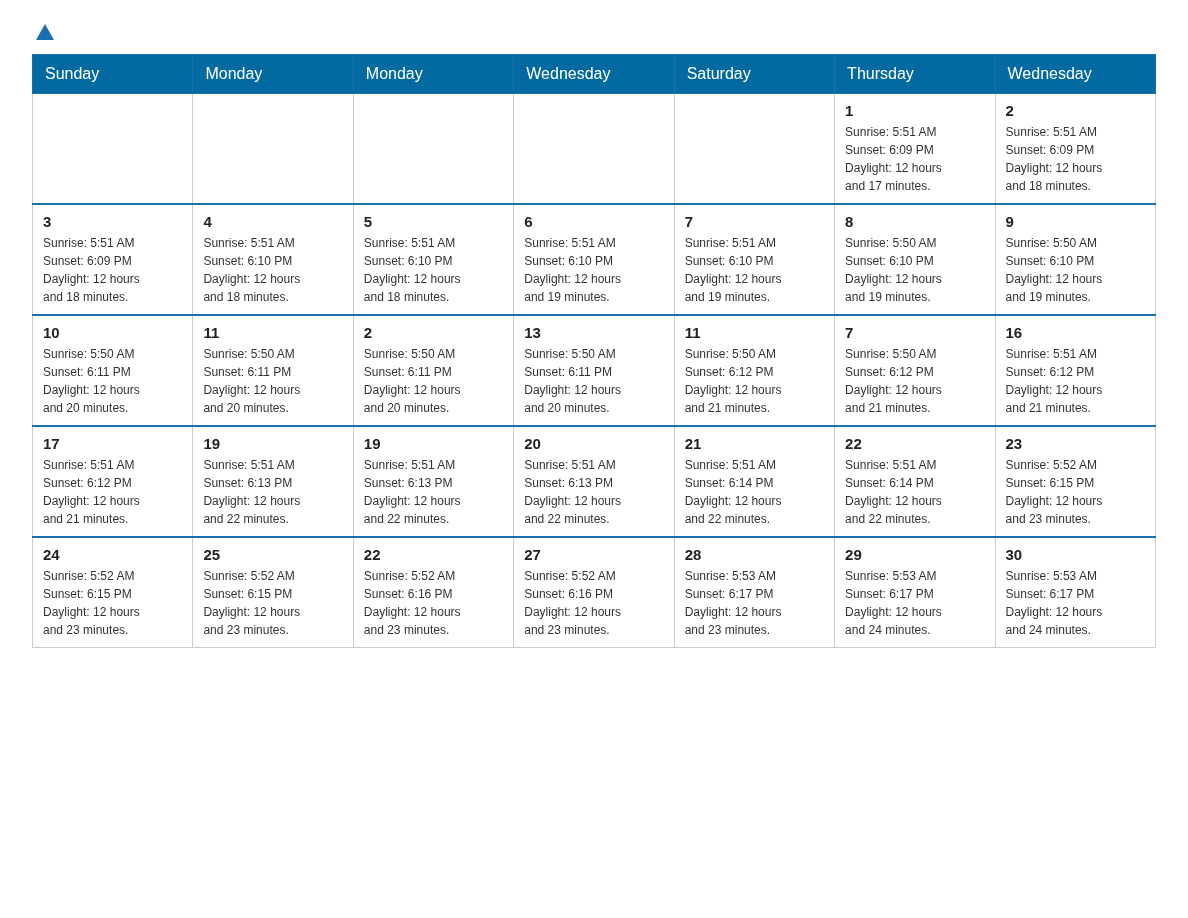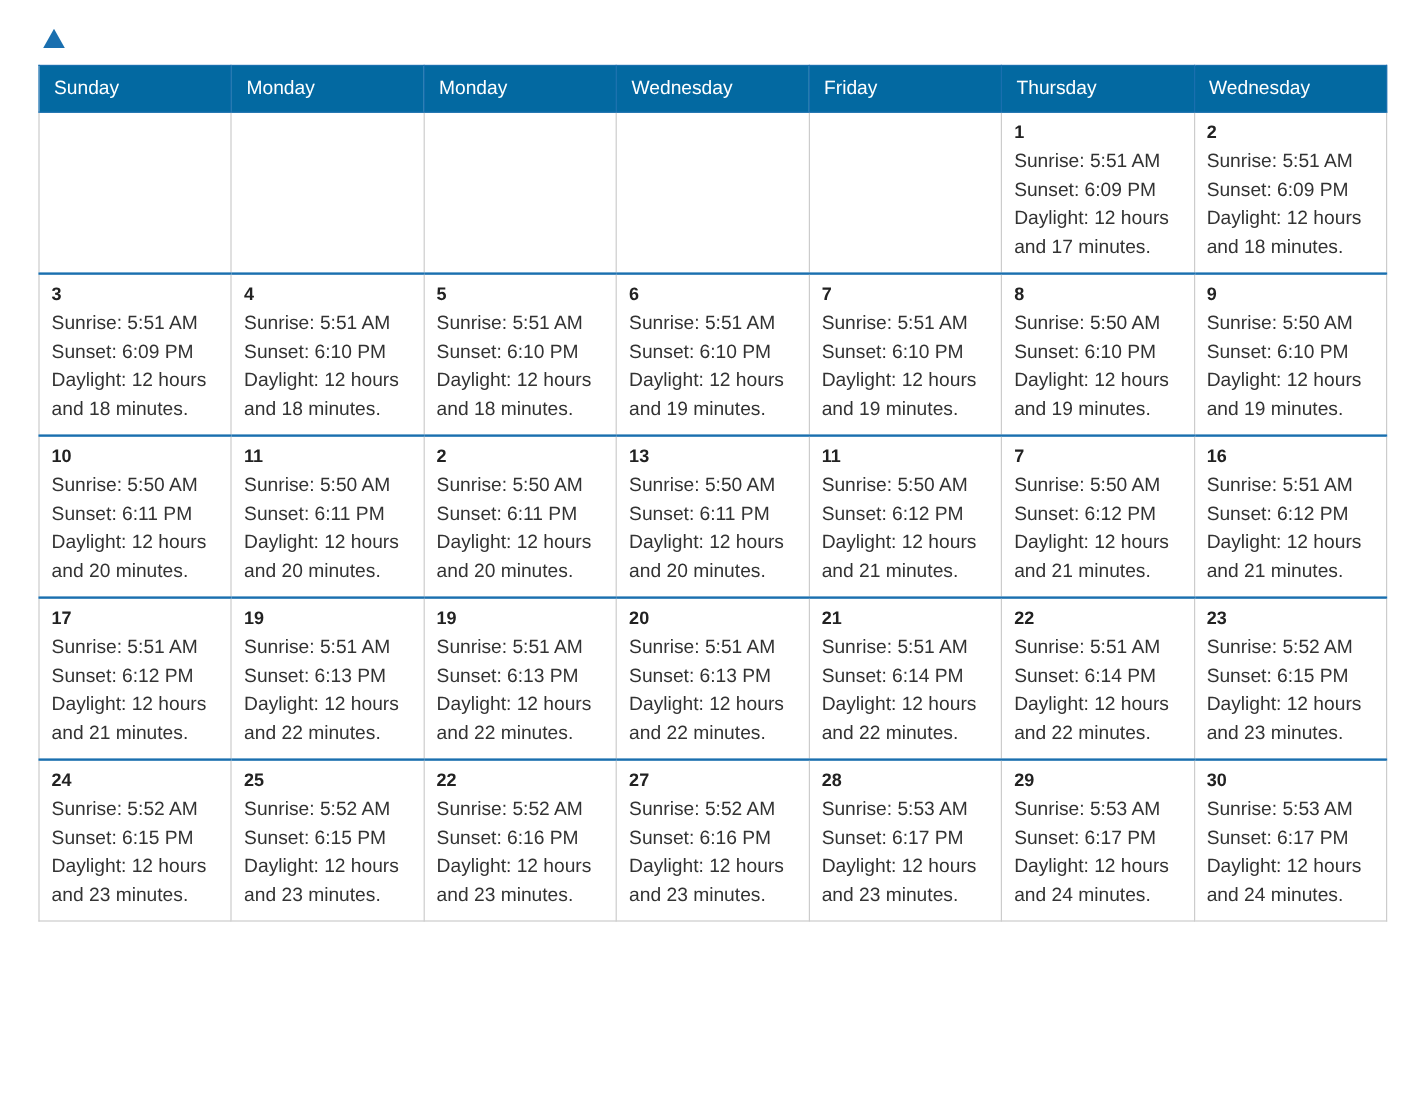"Friday" th { text: Friday -> Saturday }
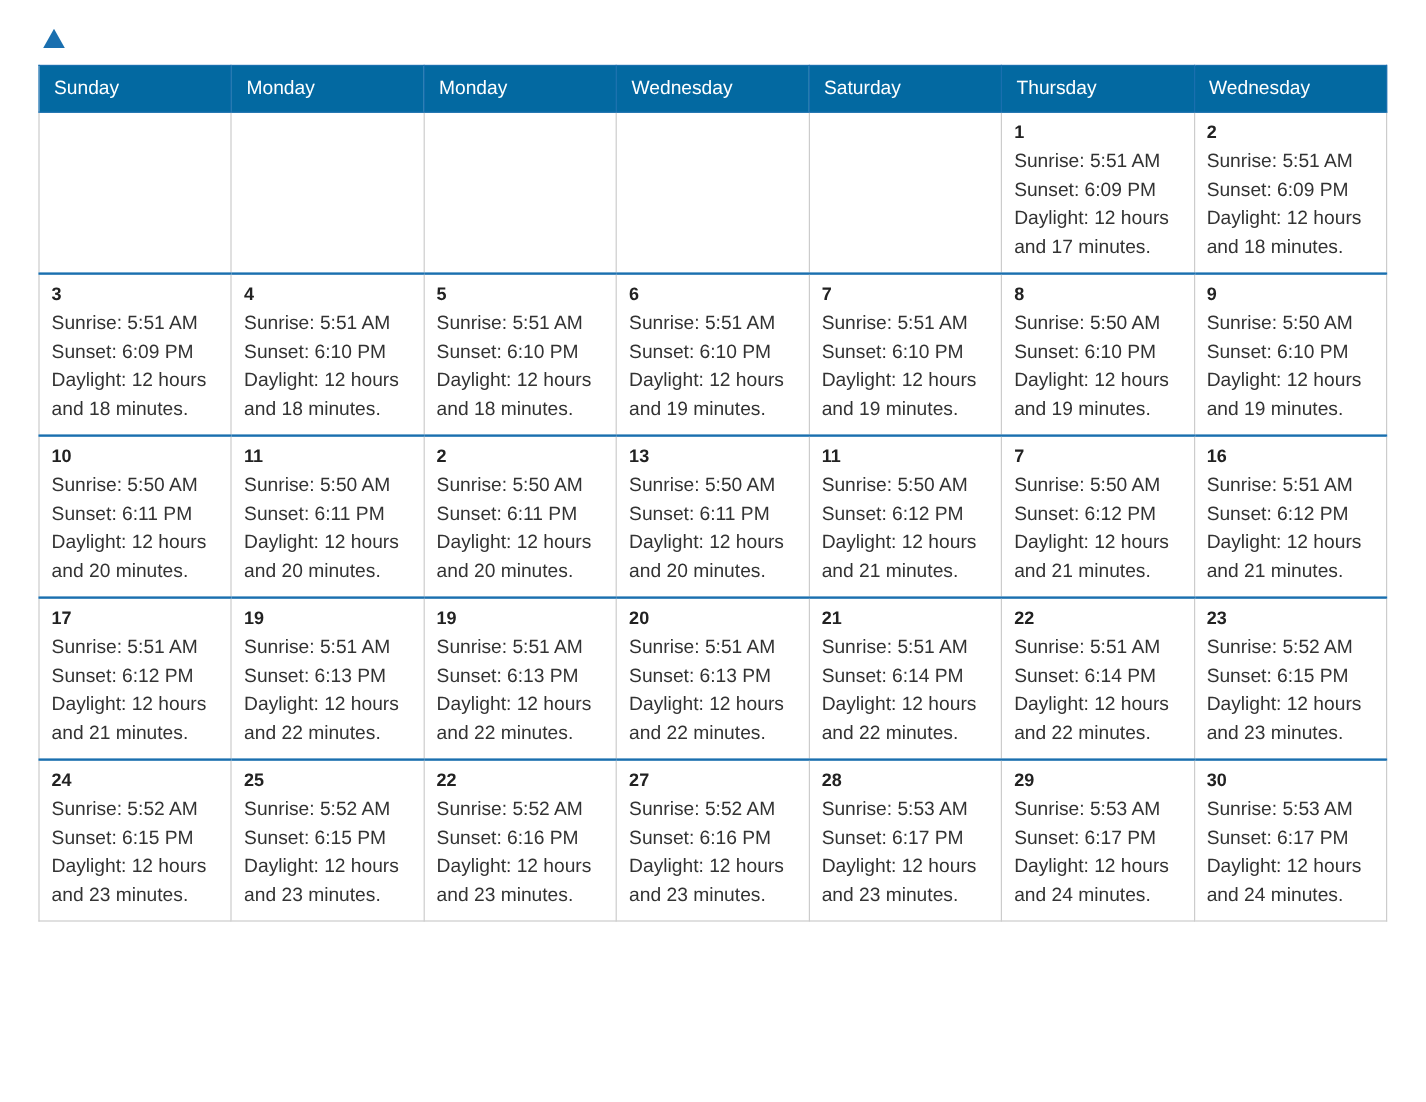"Sunrise: 5:51 AM" .day-info { font-size: 16px -> 12px }
